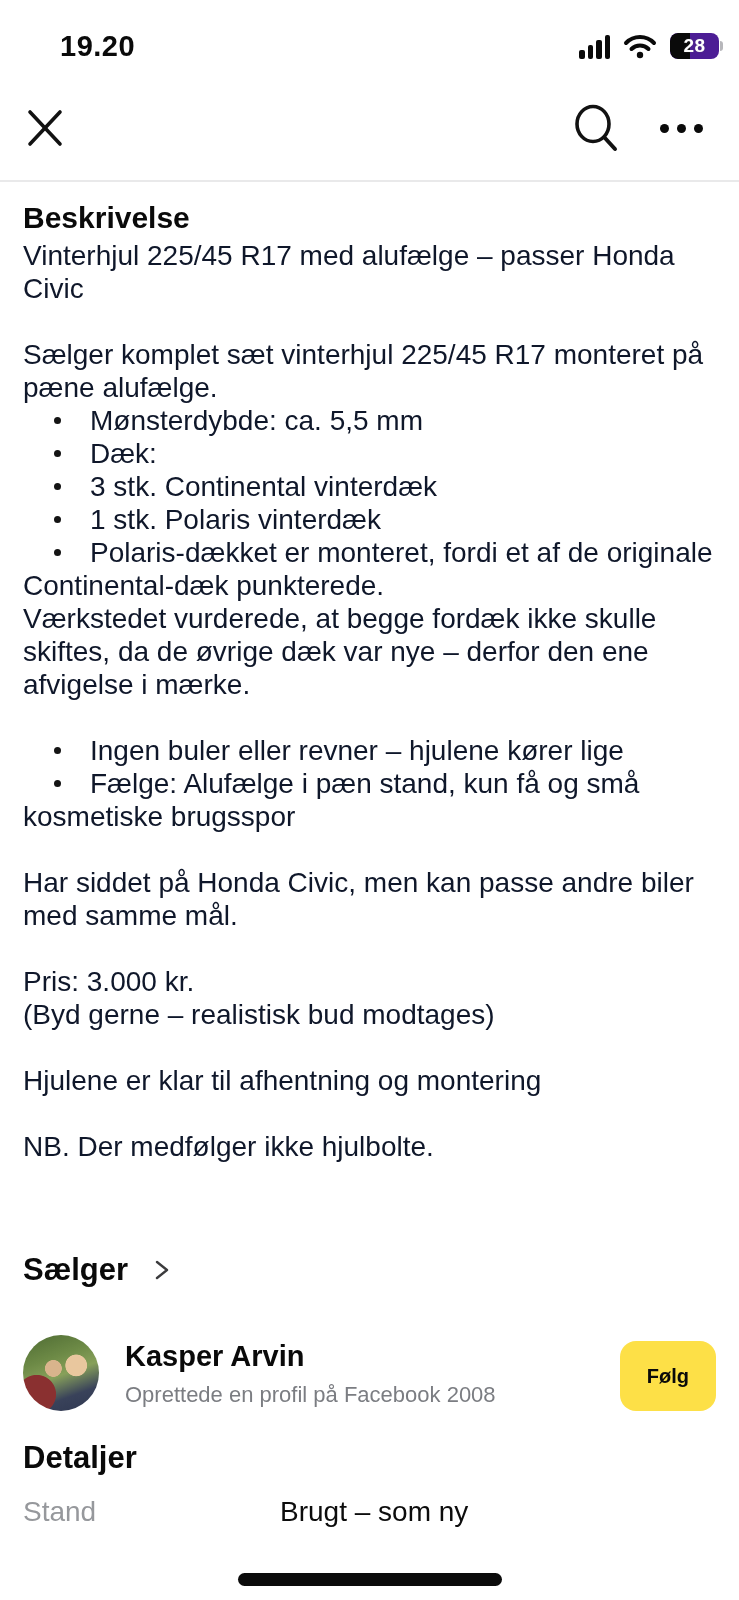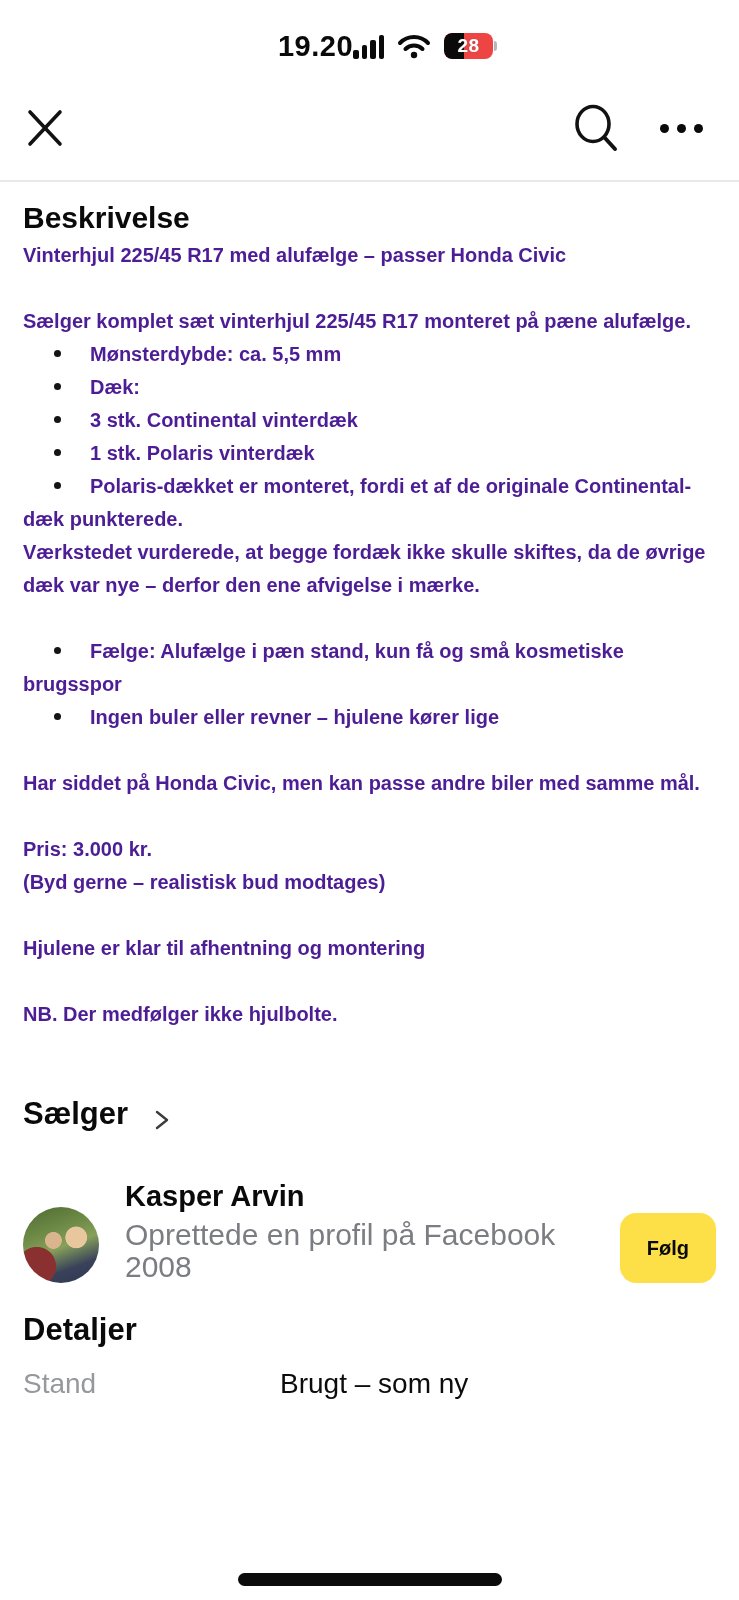"19.20" .status-bar { justify-content: center -> space-between; padding: 16px 24px 0 60px -> 16px 16px 0 60px }
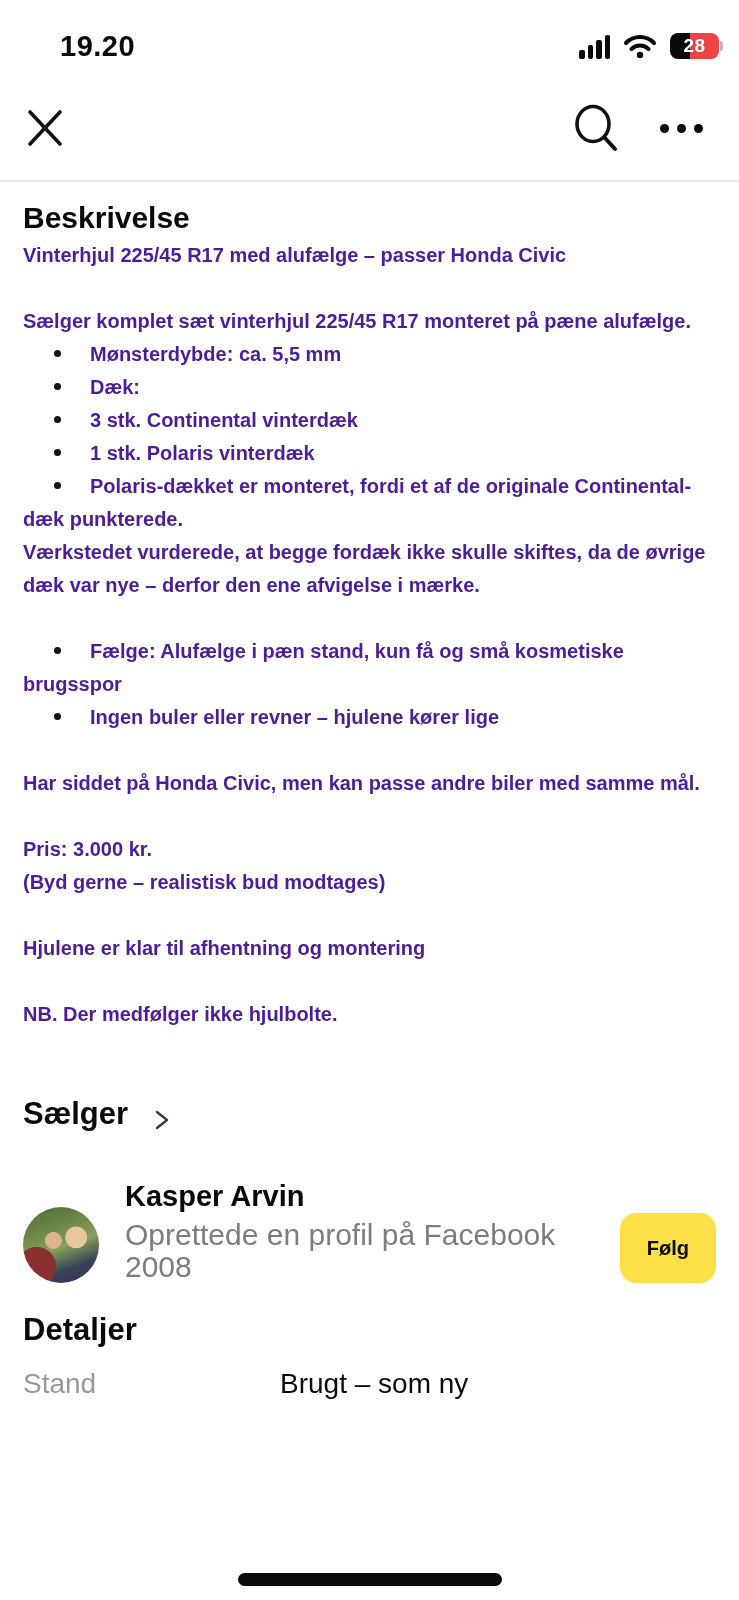"28" .battery { background: #ef4444 -> #4c1d95 }
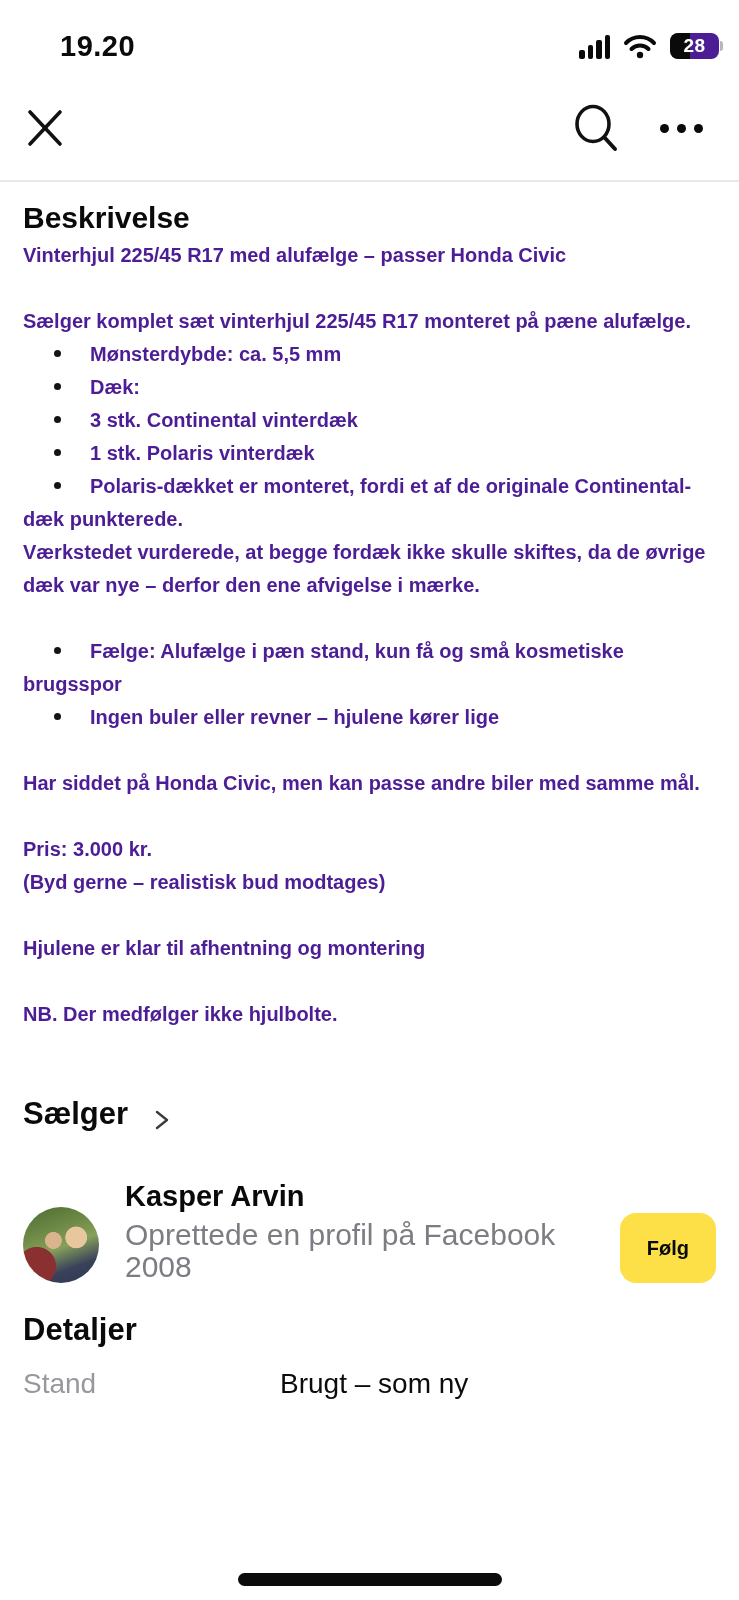"Vinterhjul 225/45 R17 med alufælge" .block { color: #4c1d95 -> #0f172a; font-size: 20px -> 28px; font-weight: bold -> none }
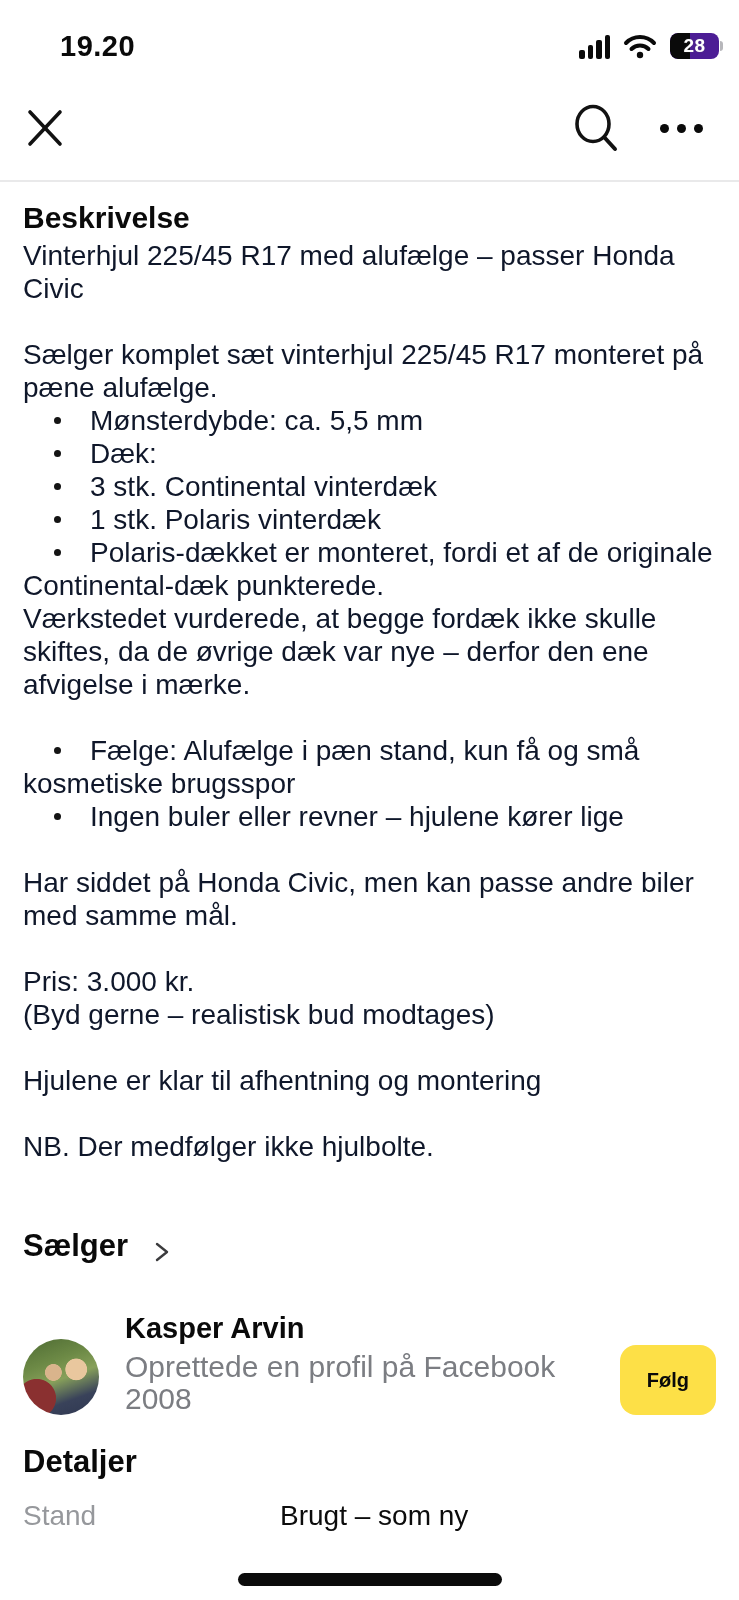"Fælge: Alufælge i pæn stand," div.block { order: before "Ingen buler eller revner –" -> after "Ingen buler eller revner –" }
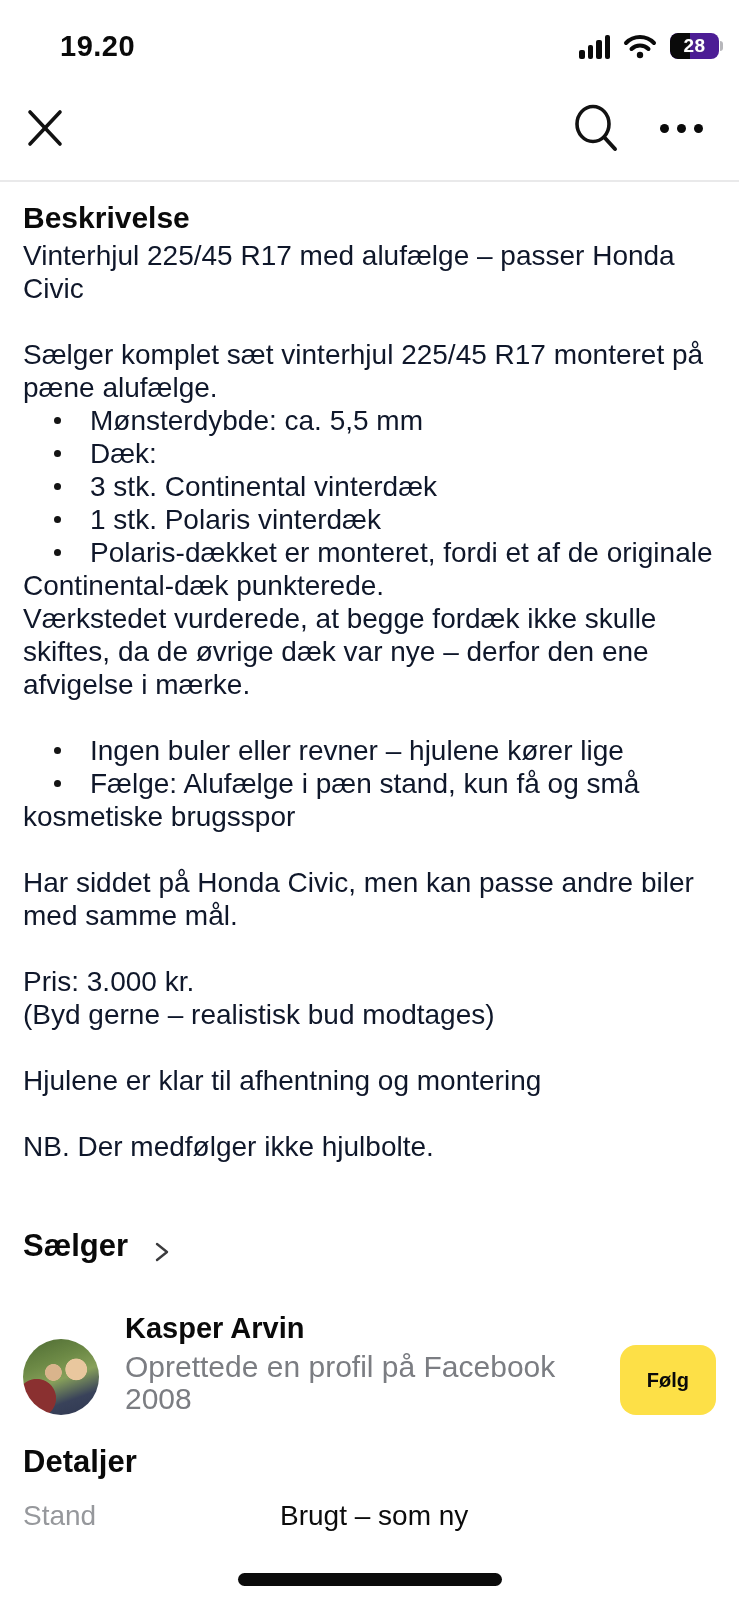"Sælger" .seller-header { align-items: flex-end -> center; margin-top: 64px -> 88px }
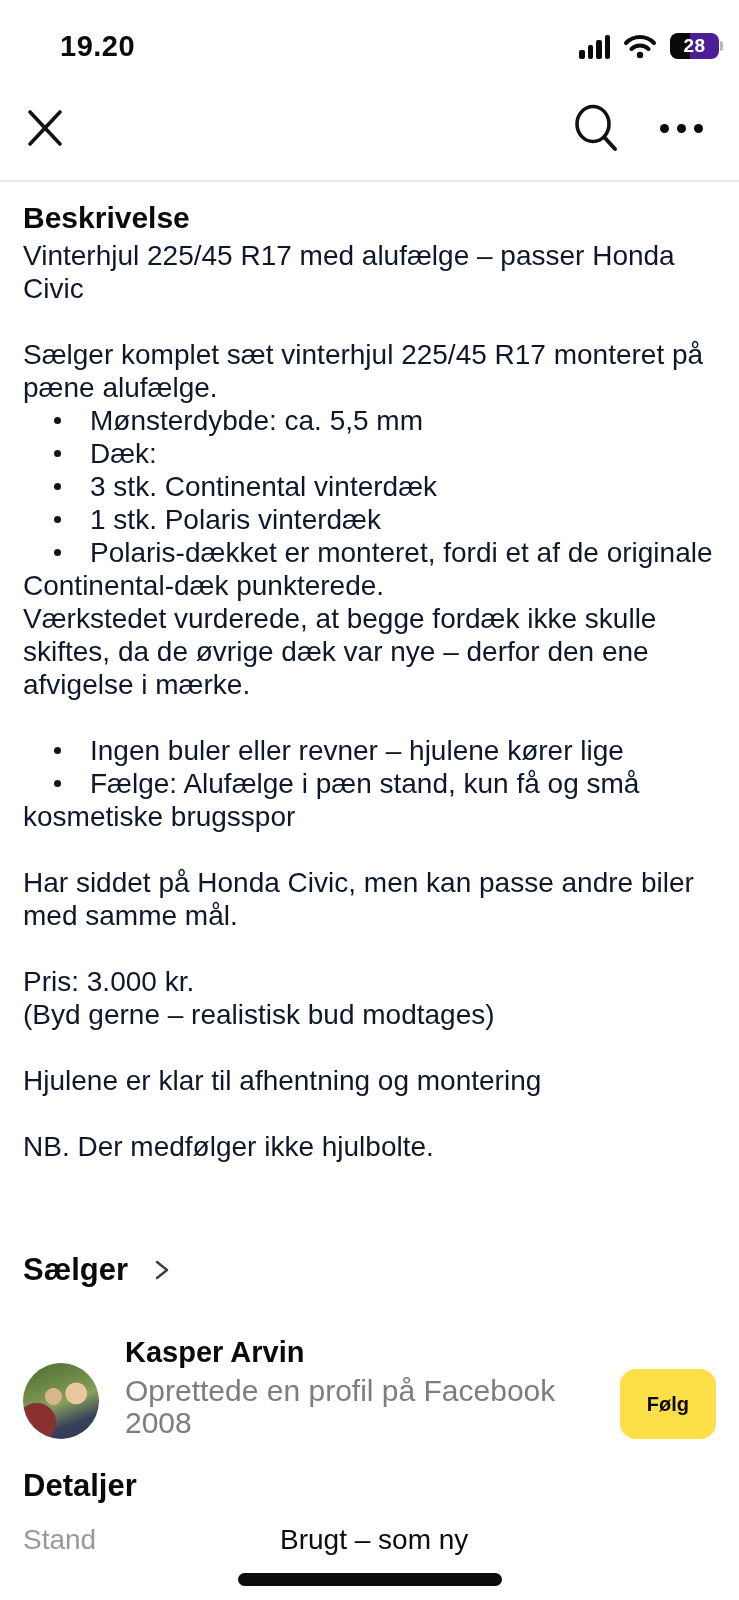"Oprettede en profil på Facebook" .seller-sub { font-size: 30px -> 22px }
